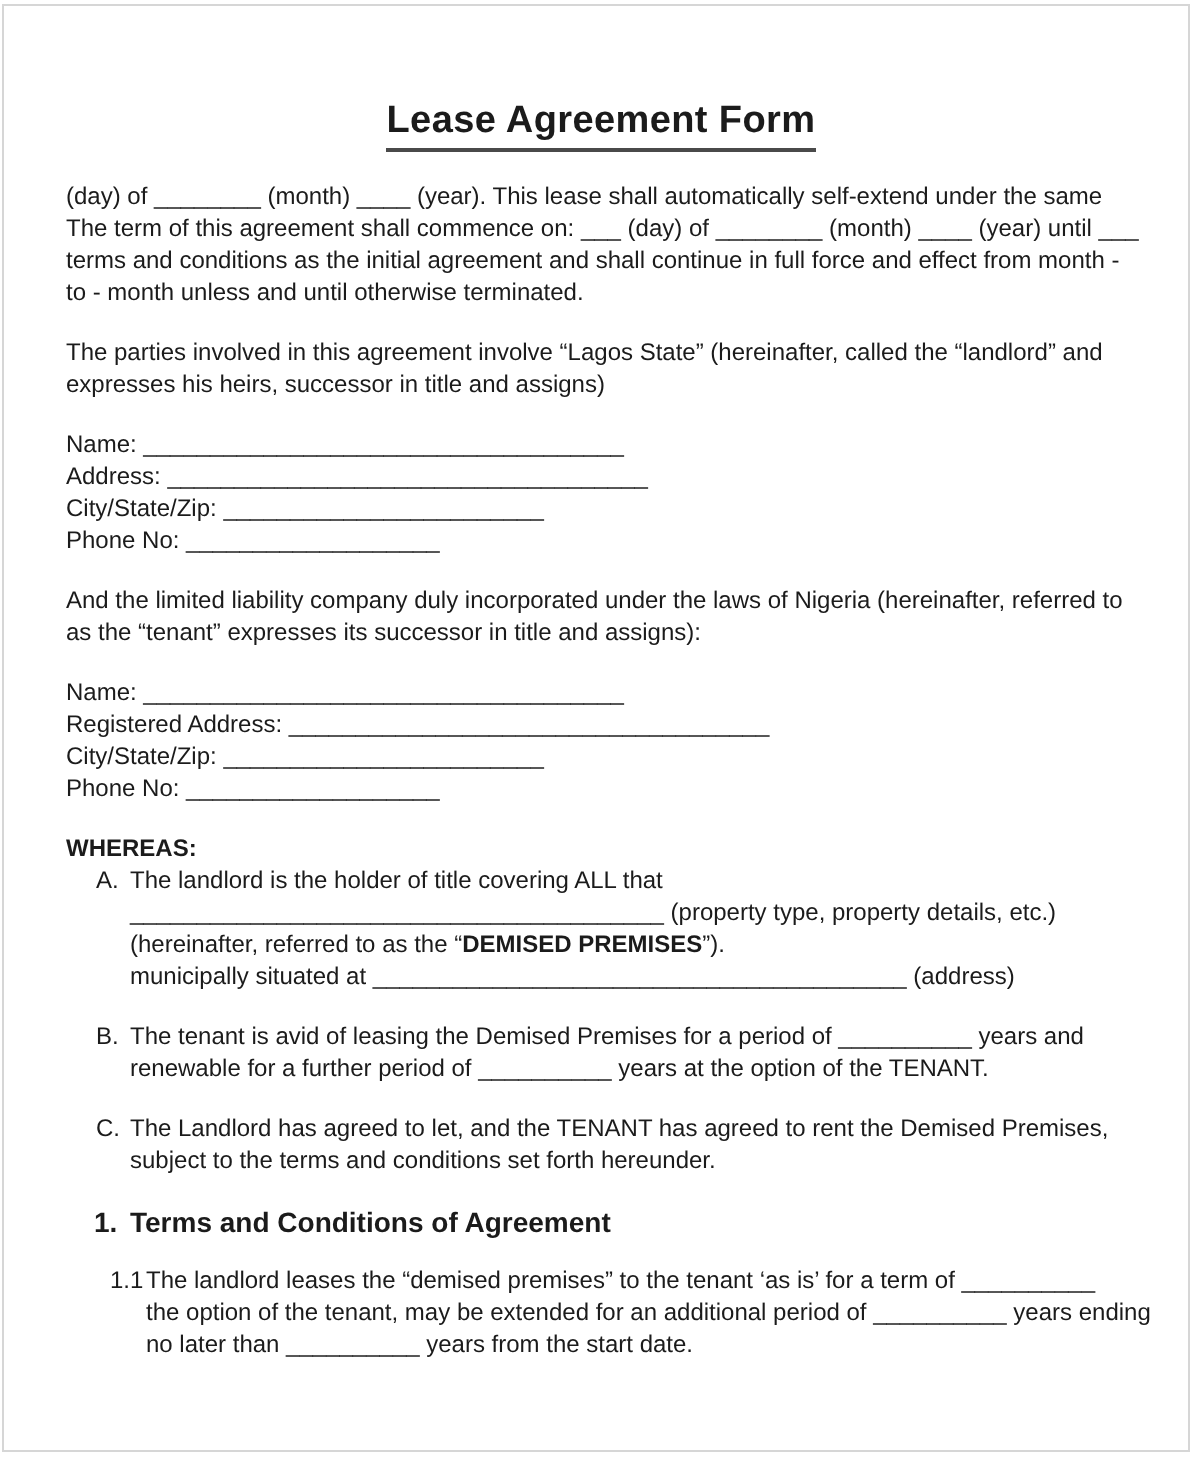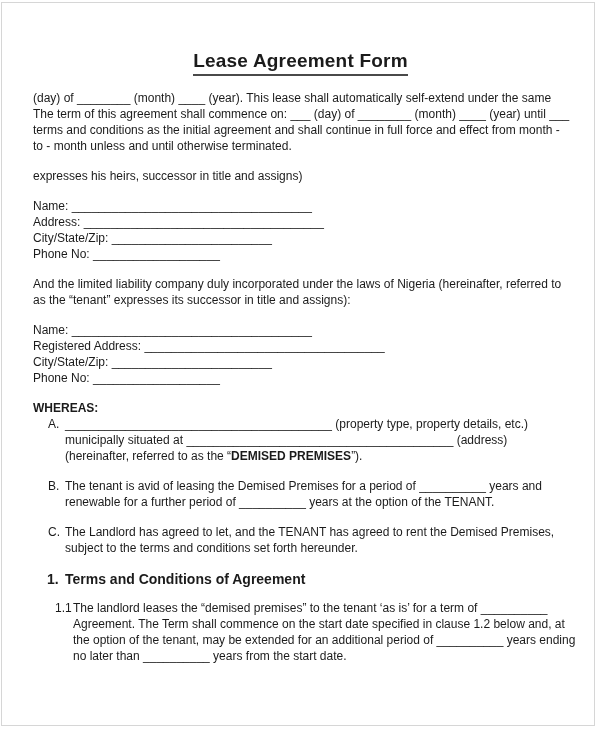"The parties involved in this" div.ln { html: none -> <div>The parties involved in this agreement involve “Lagos State” (hereinafter, called the “landlord” and</div> }
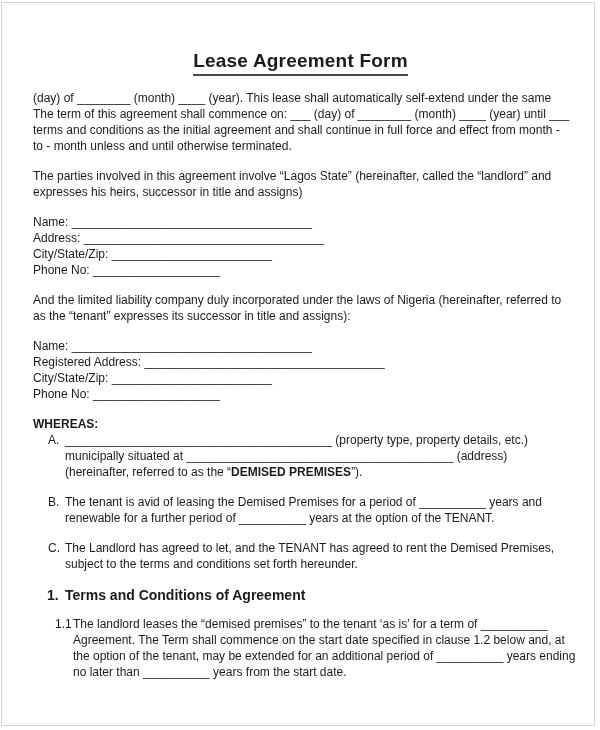"The landlord is the holder" div.ln { html: none -> <div>The landlord is the holder of title covering ALL that</div> }
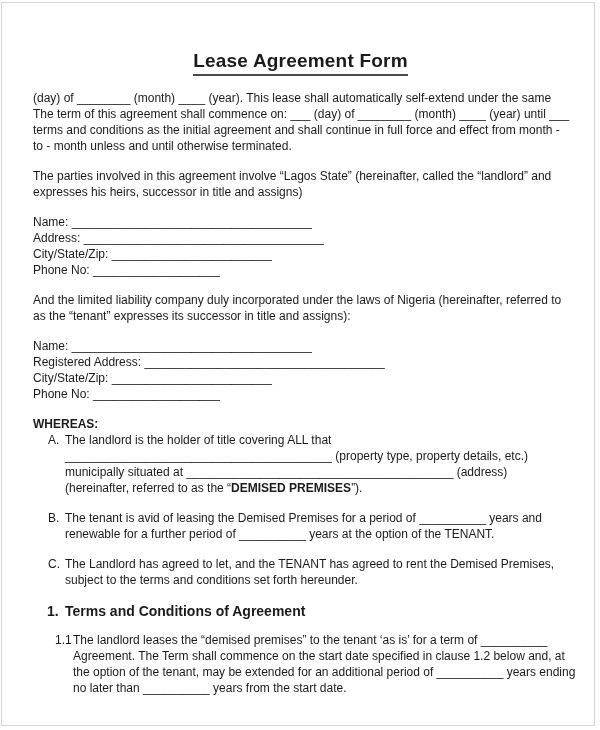"municipally situated at" div.ln { order: before "(hereinafter, referred to as the" -> after "(hereinafter, referred to as the" }
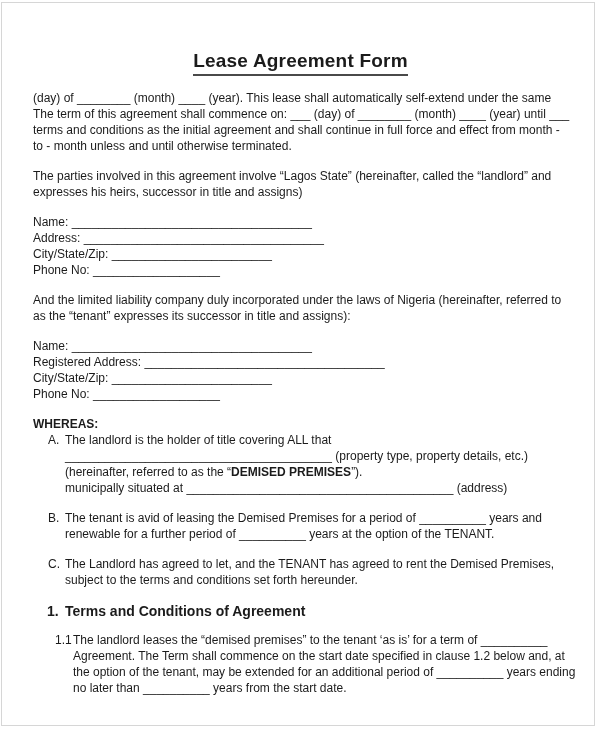"Agreement. The Term shall commence" div.ln { html: <div>Agreement. The Term shall commence on the start date specified in clause 1.2 below and, at</div> -> none }
